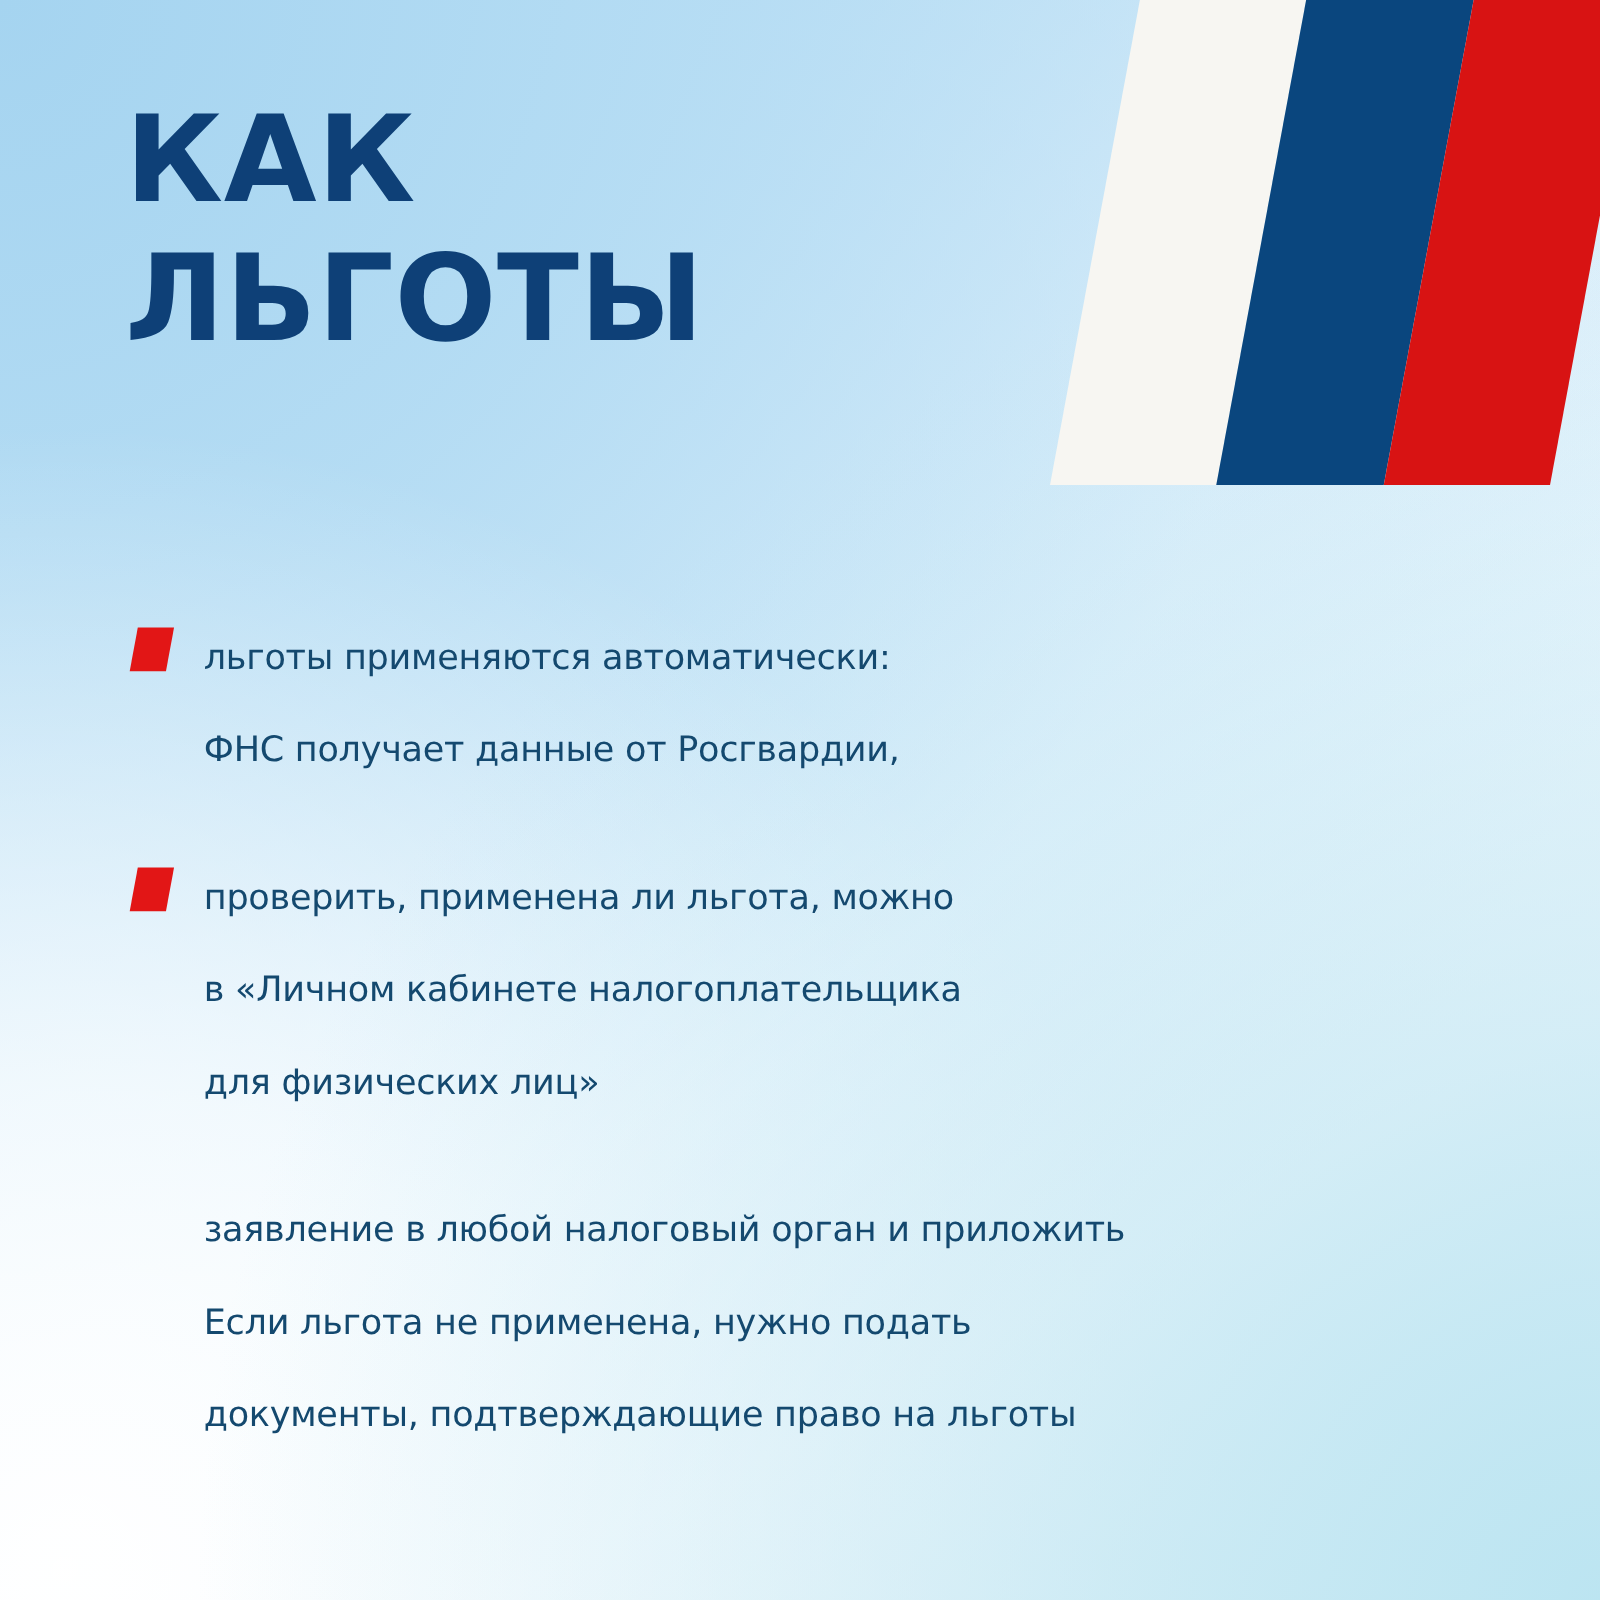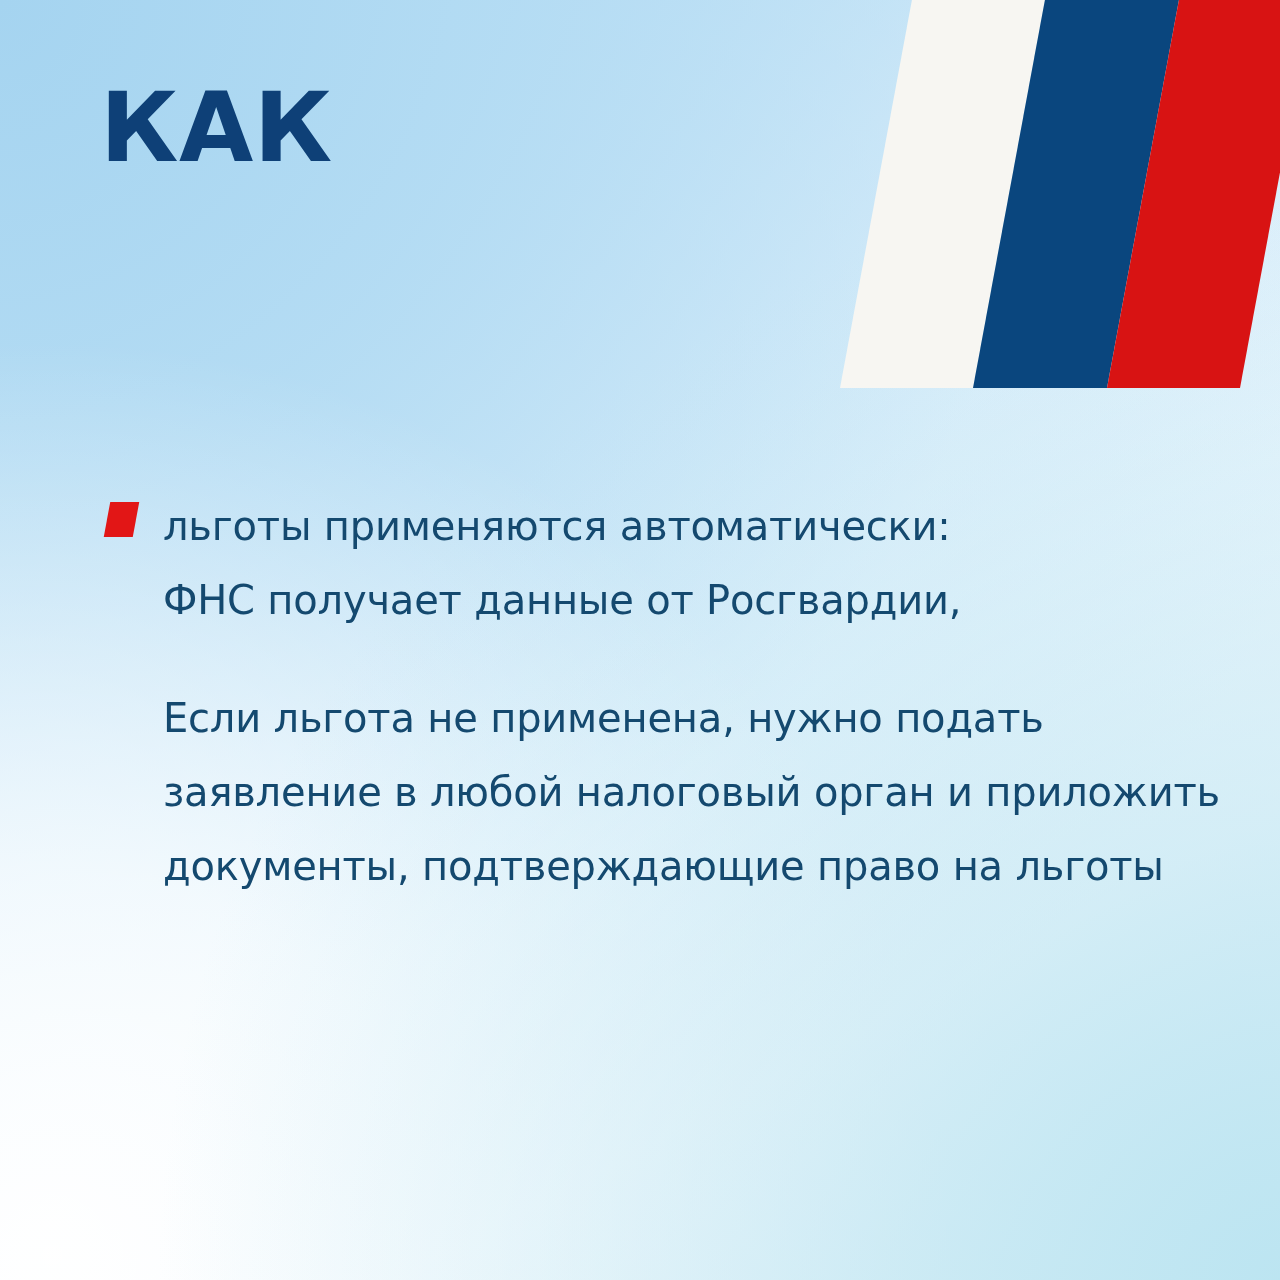"ЛЬГОТЫ" div.heading-line { html: none -> <div>ЛЬГОТЫ</div> }
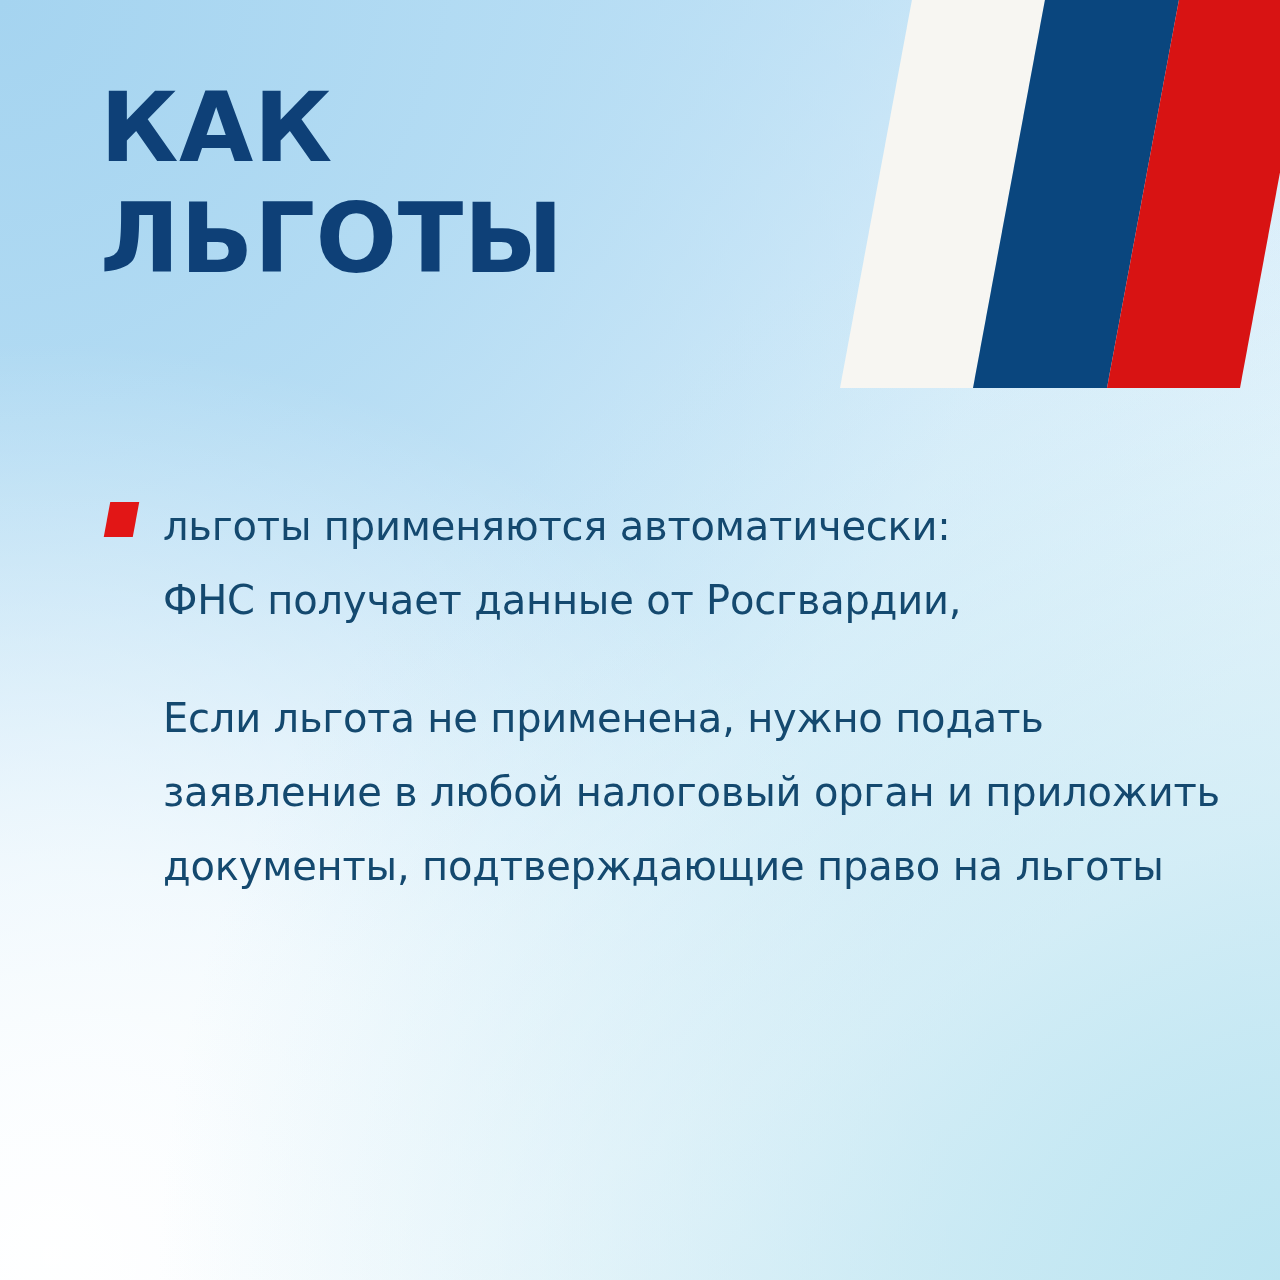"льготы применяются автоматически:" .body-line { font-size: 40px -> 28px }
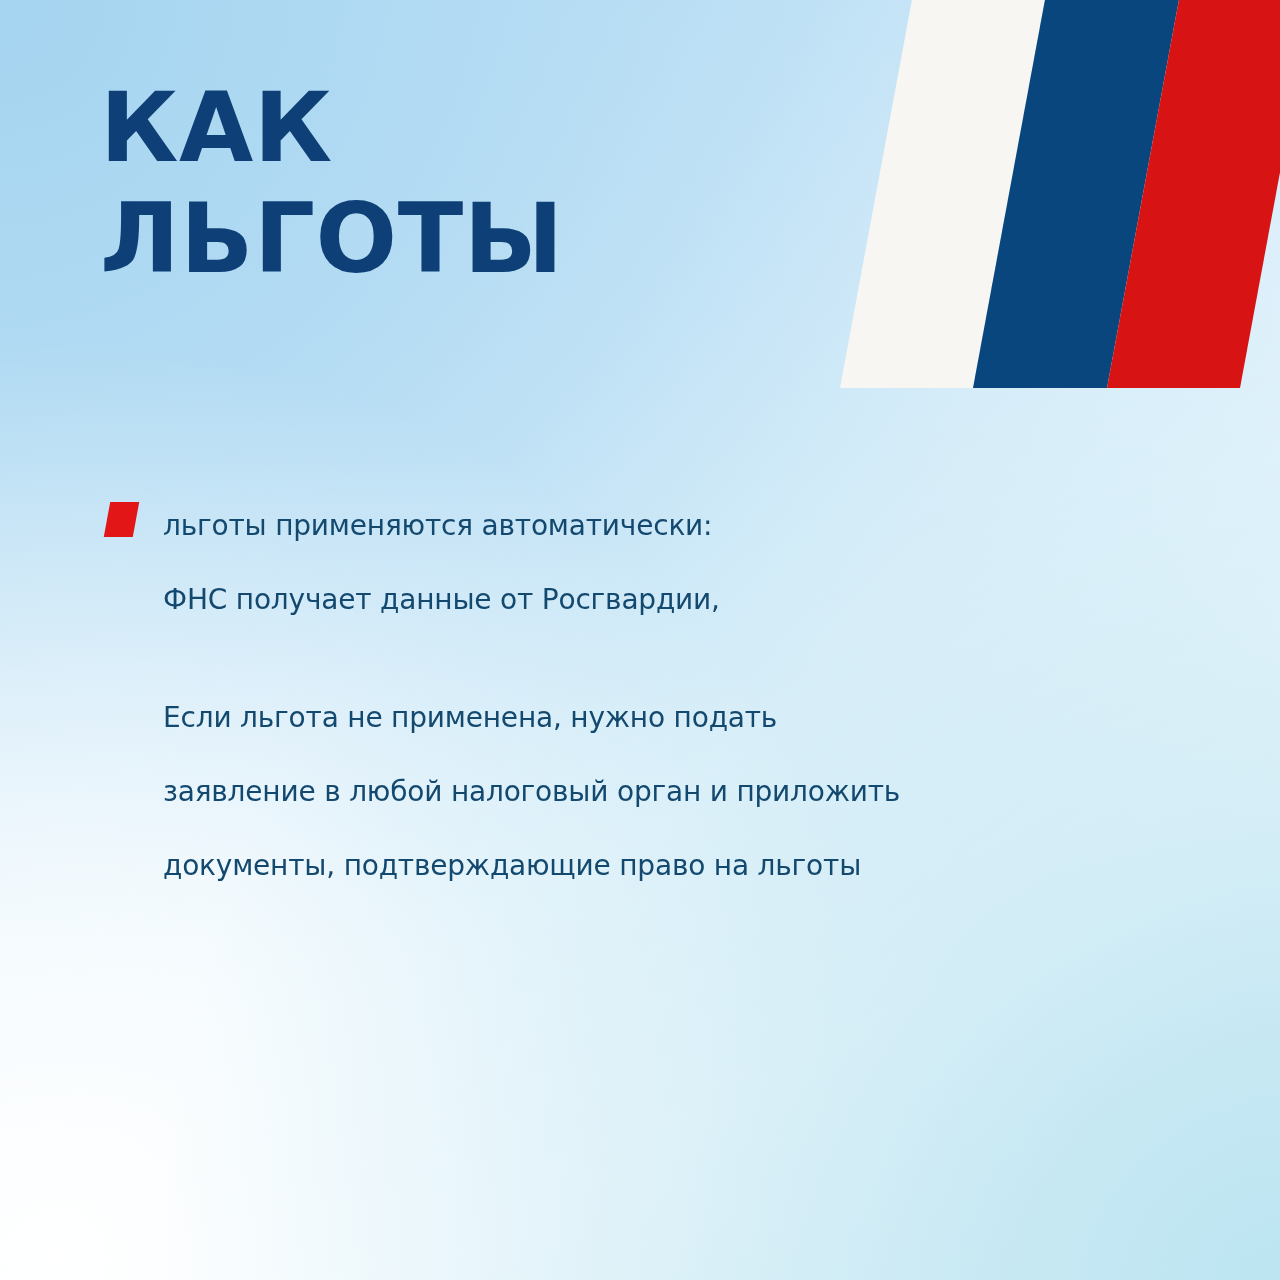"проверить, применена ли льгота, можно" div.bullet-block { html: none -> <div> <span></span> <div>проверить, применена ли льгота, можно</div> <div>в «Личном кабинете налогоплательщика</div> <div>для физических лиц»</div> </div> }
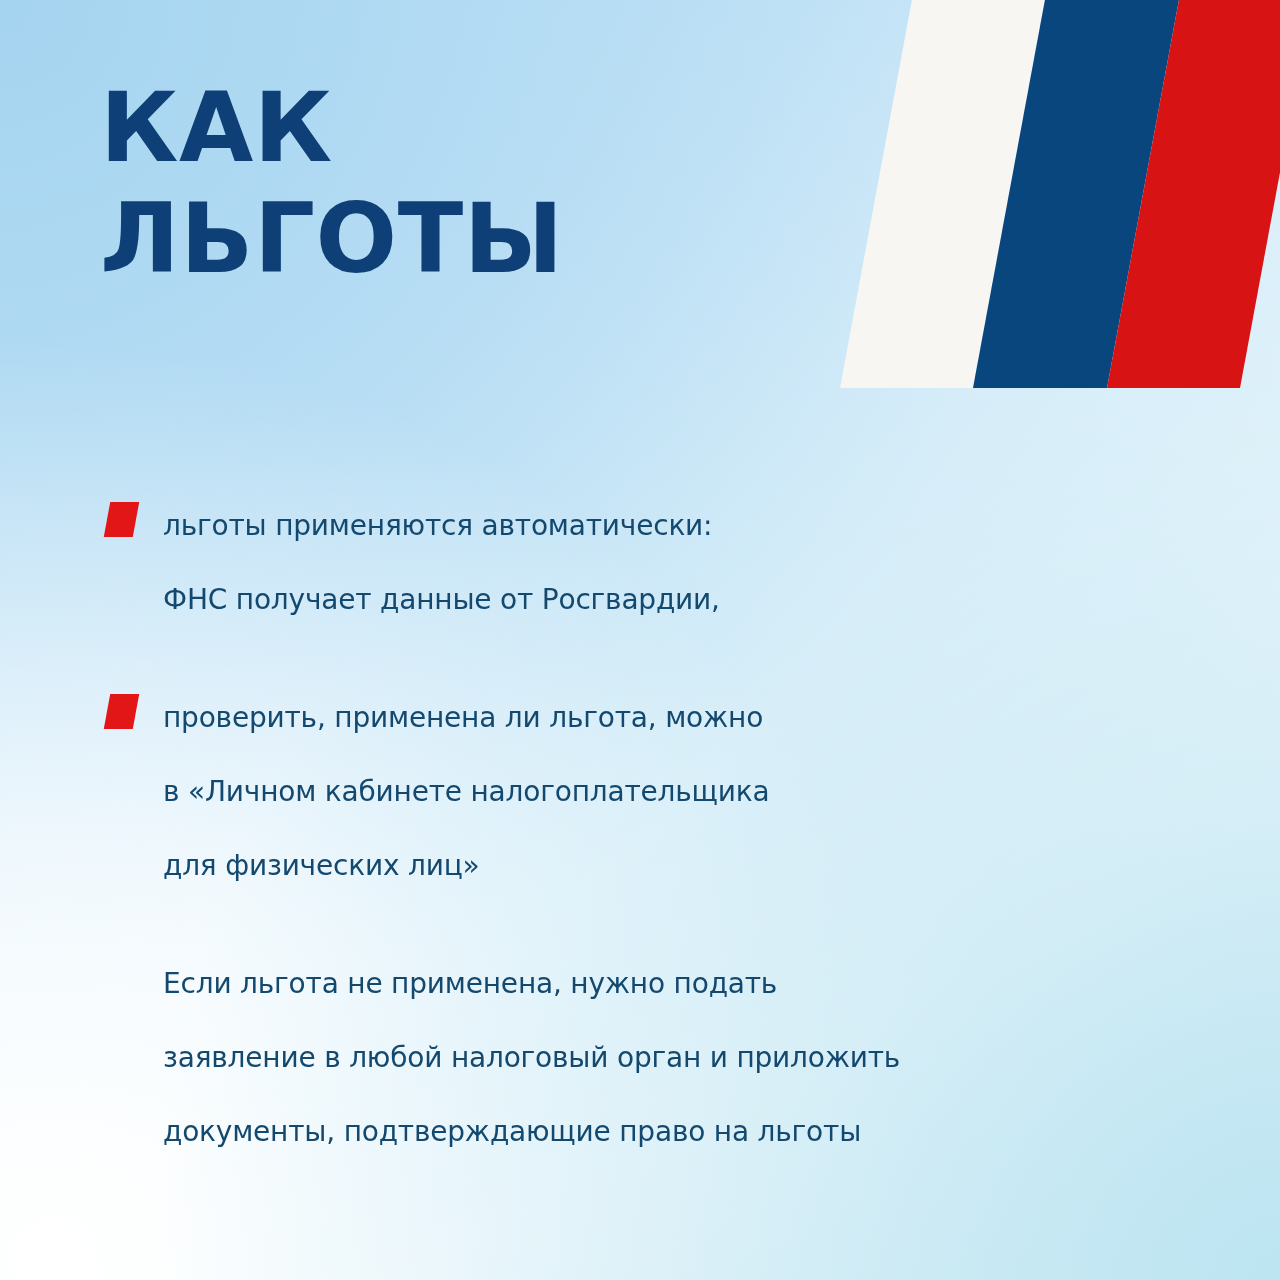"Если льгота не применена, нужно" div.body-line { order: before "заявление в любой налоговый орган" -> after "заявление в любой налоговый орган" }
